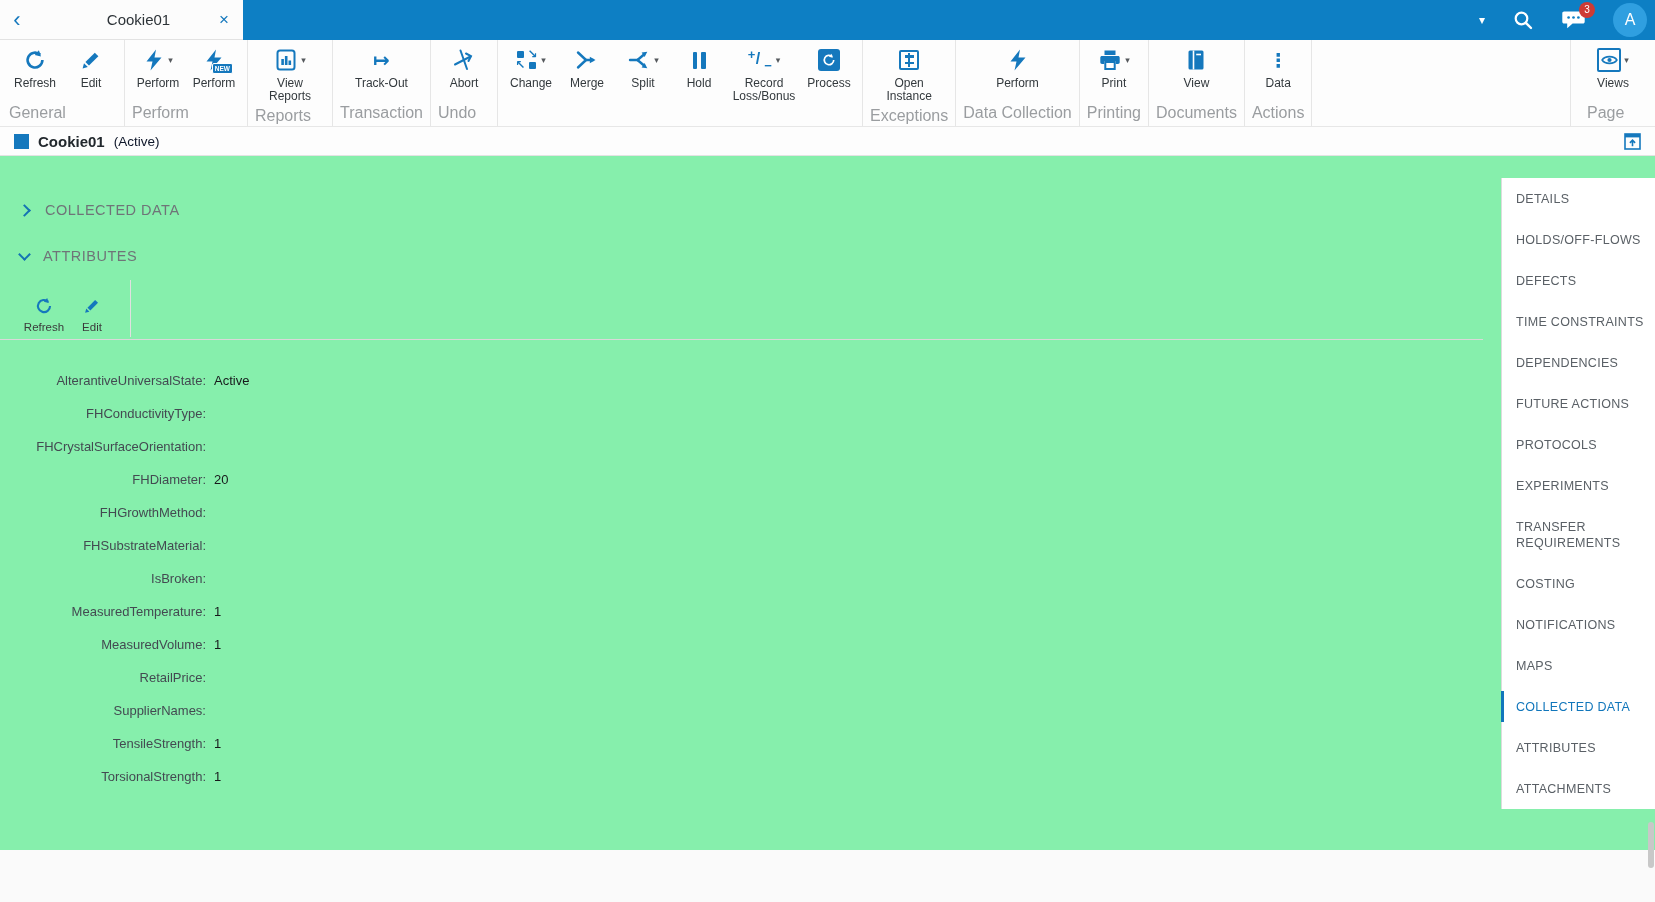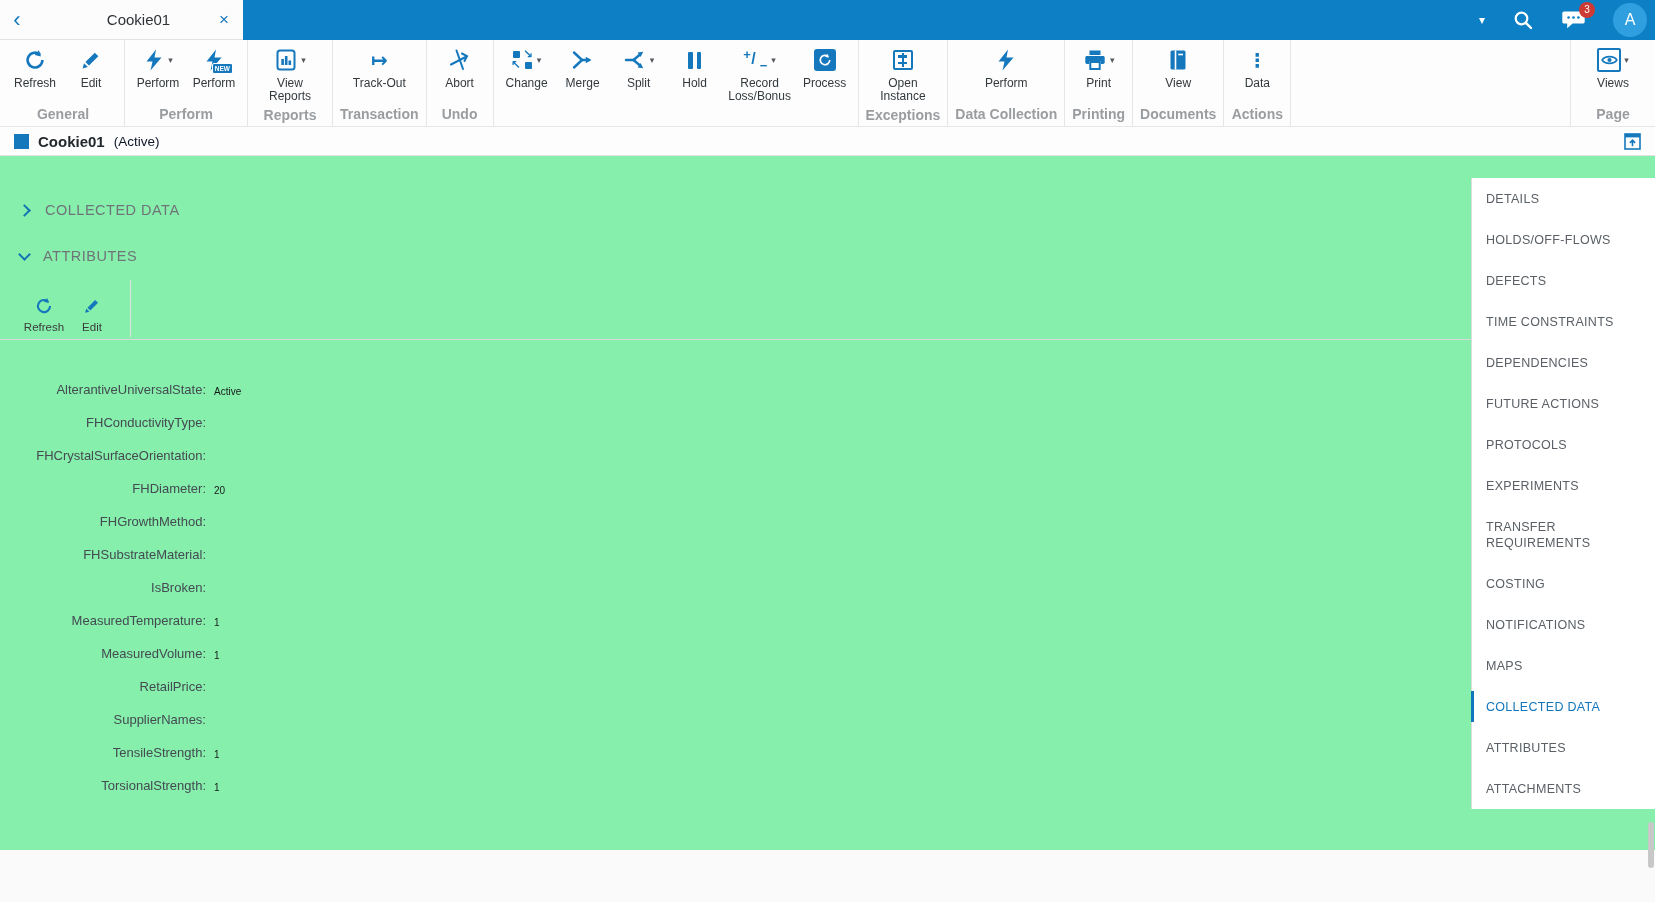"General" .rbgroup-label { font-size: 14px -> 16px; font-weight: bold -> none; text-align: center -> left }
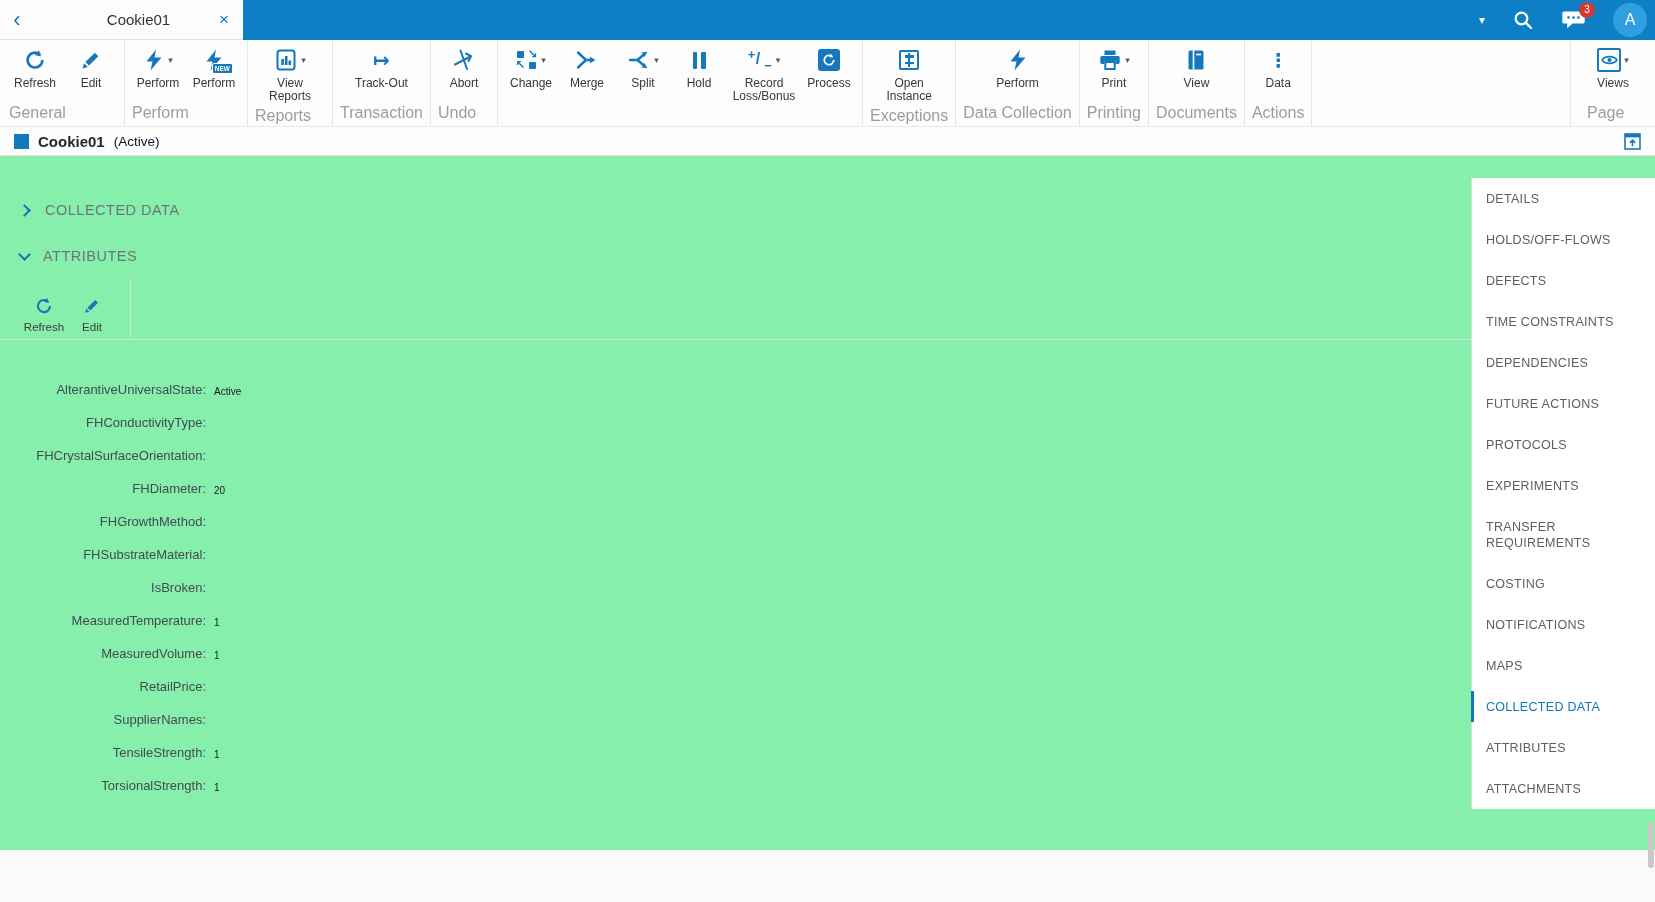"DETAILS" .sidenav { width: 184px -> 154px }
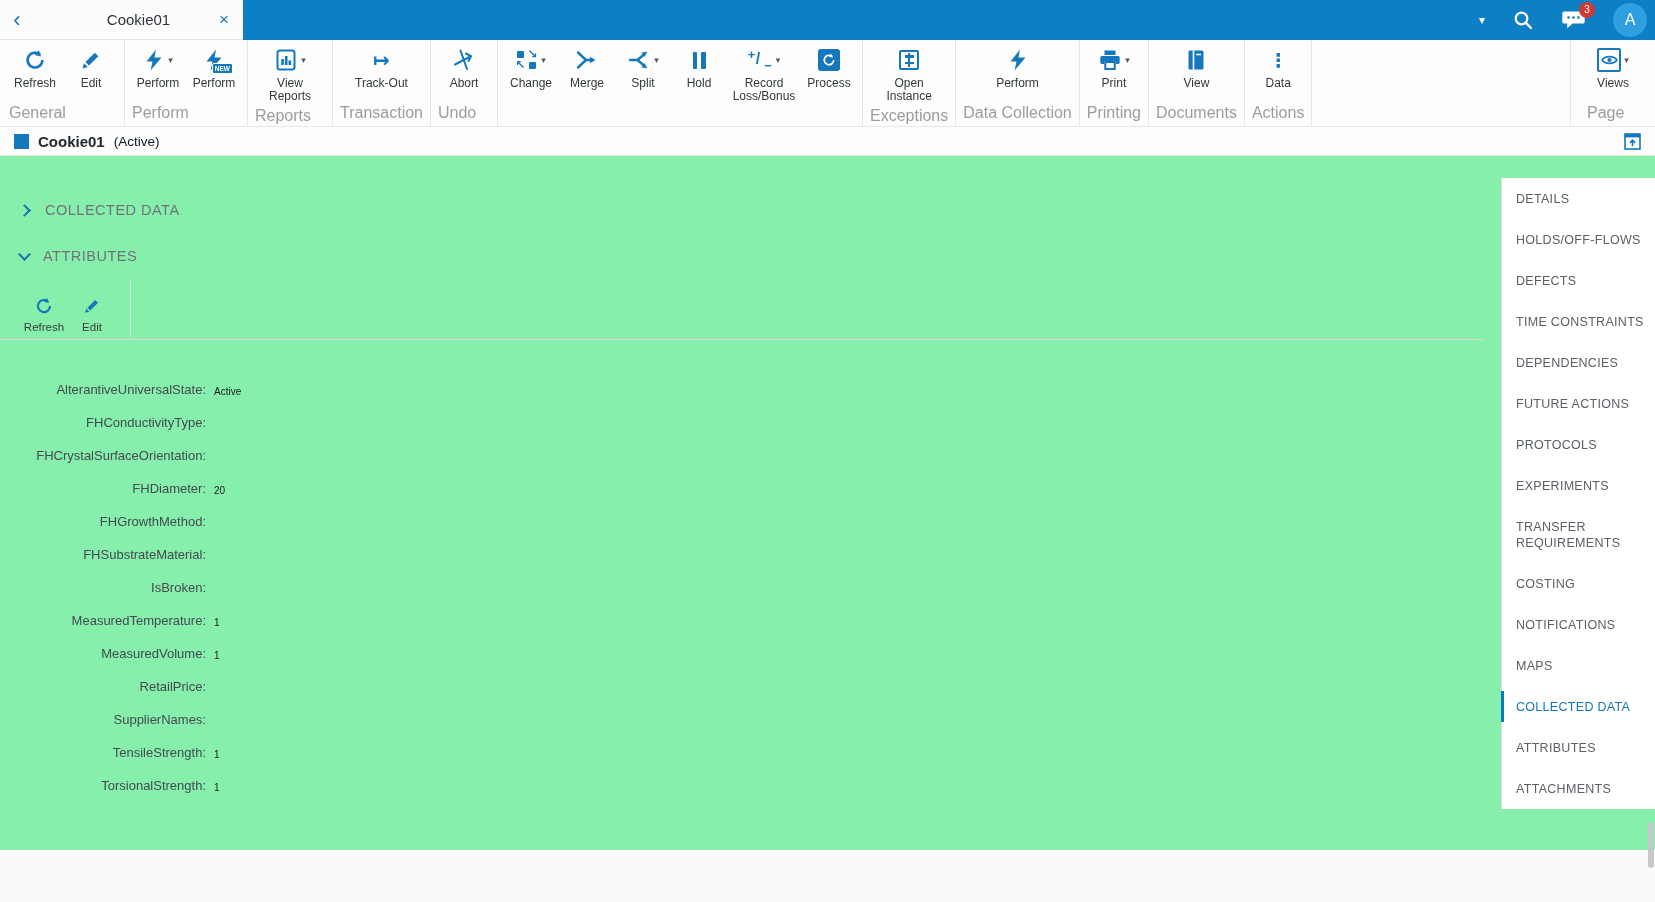"AlterantiveUniversalState:" .attrrow { align-items: flex-end -> center }
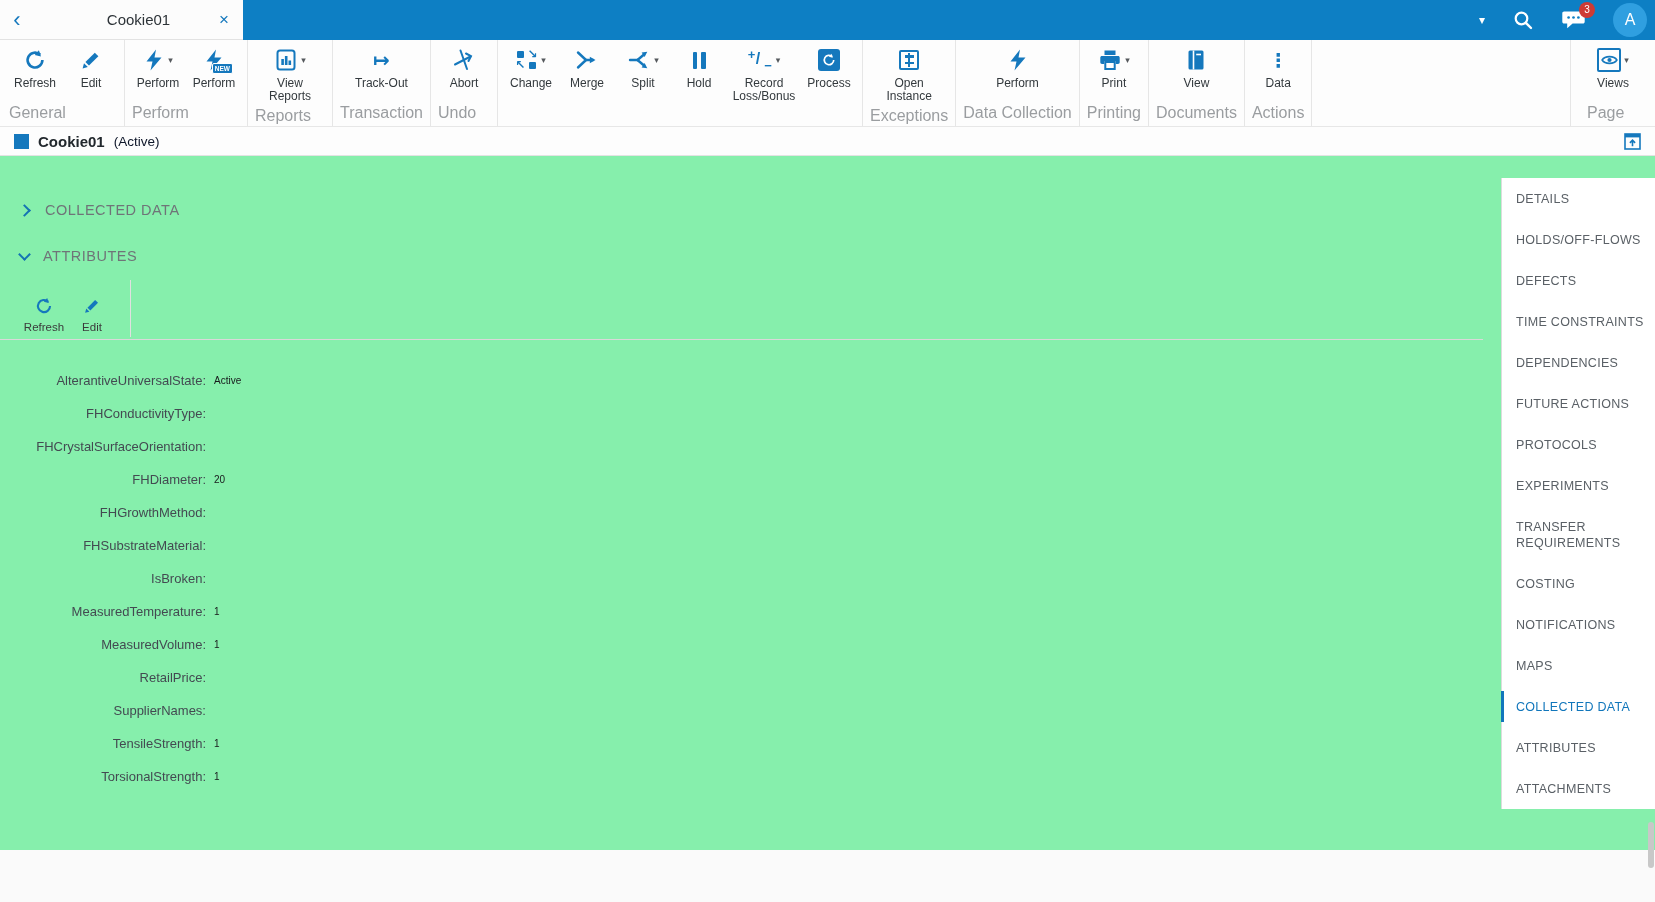"Active" .attrval { font-size: 10px -> 13px }
